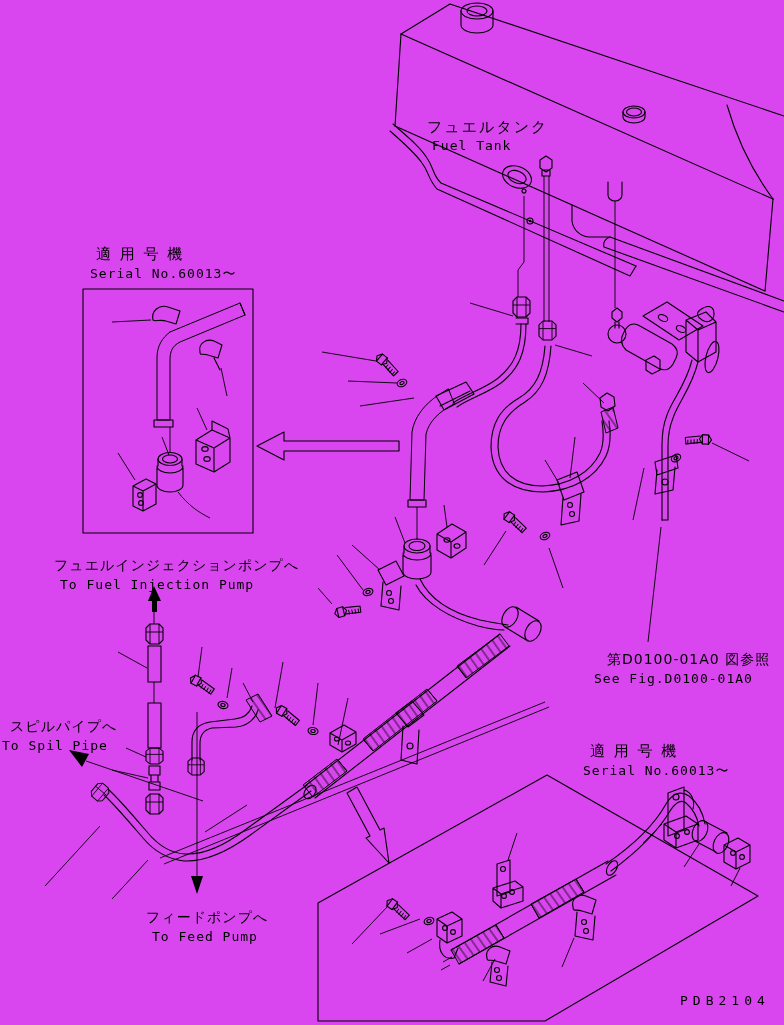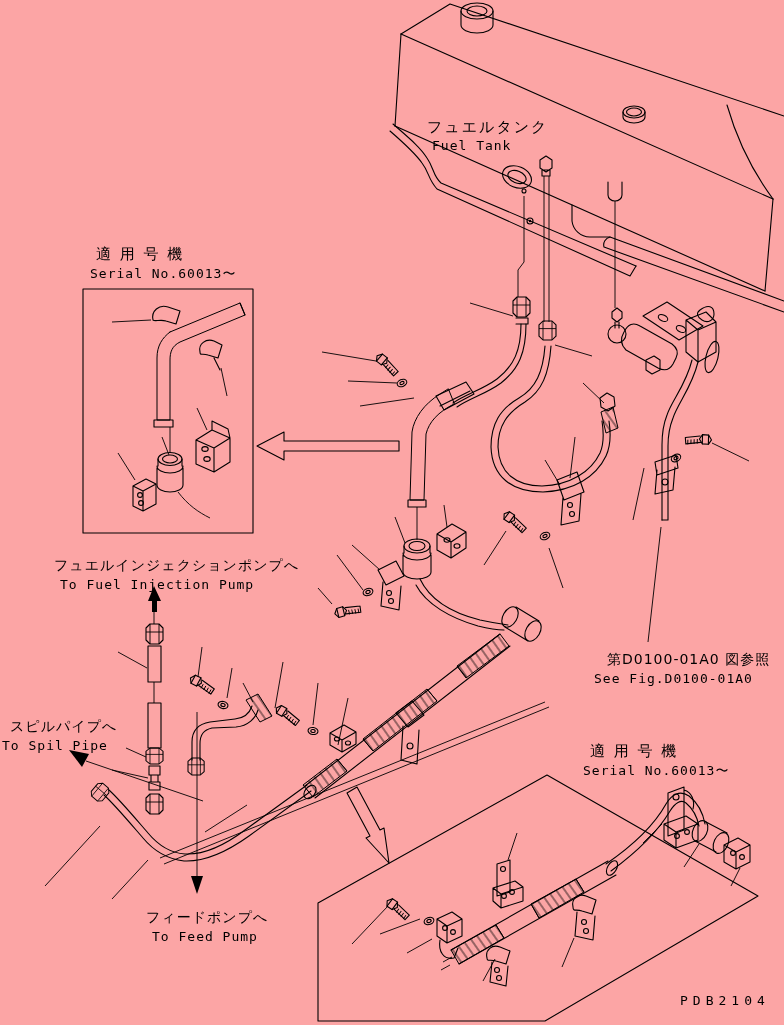"フュエルタンク" .stage { background: #fca5a5 -> #d946ef }
